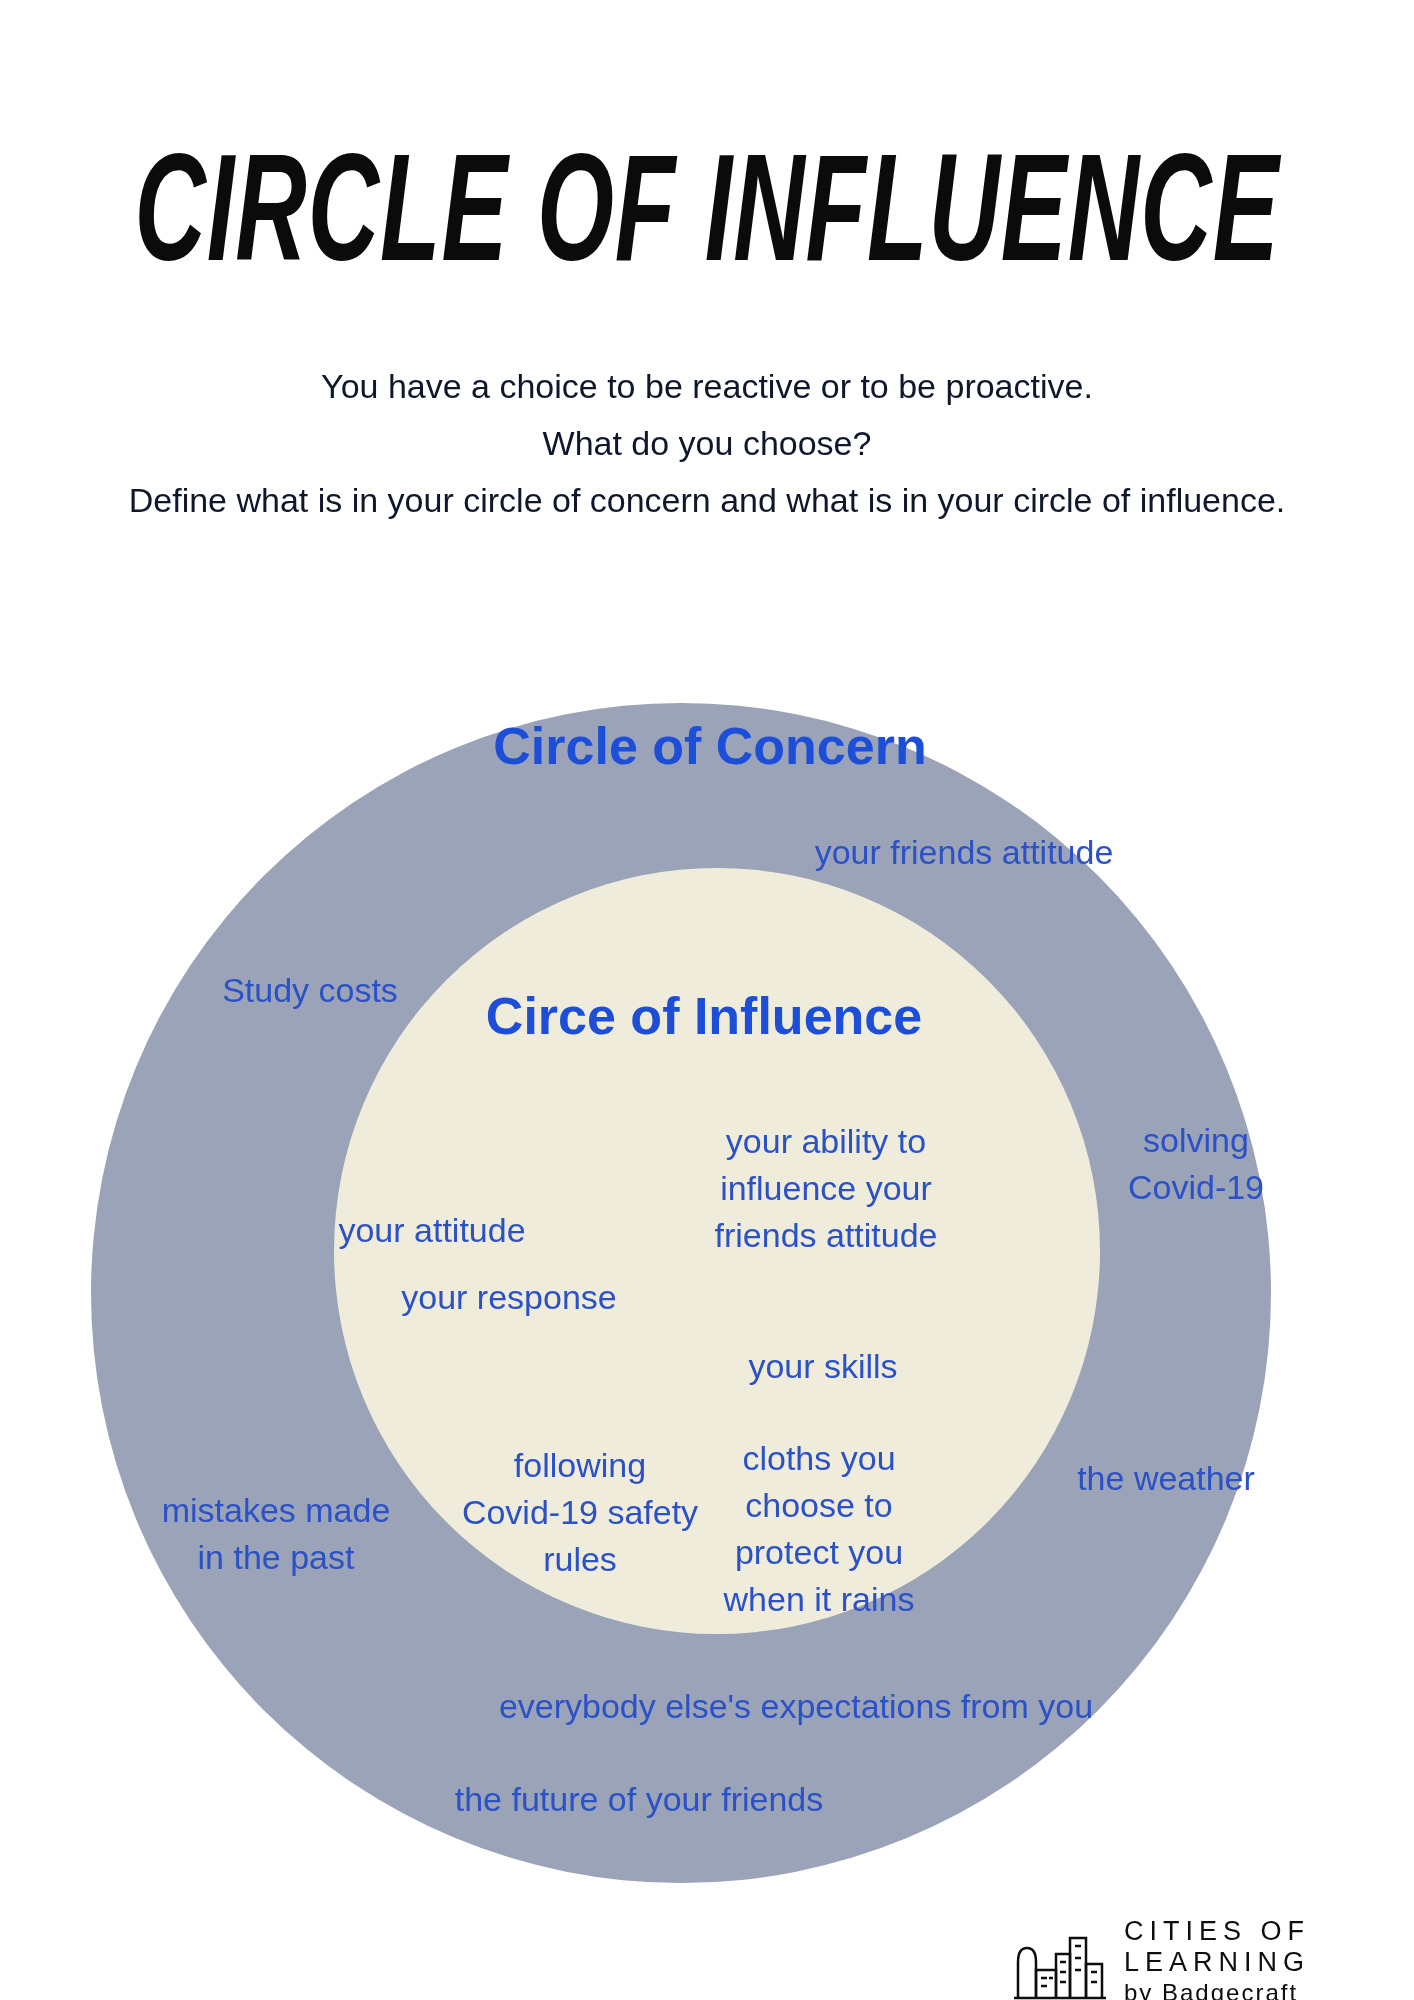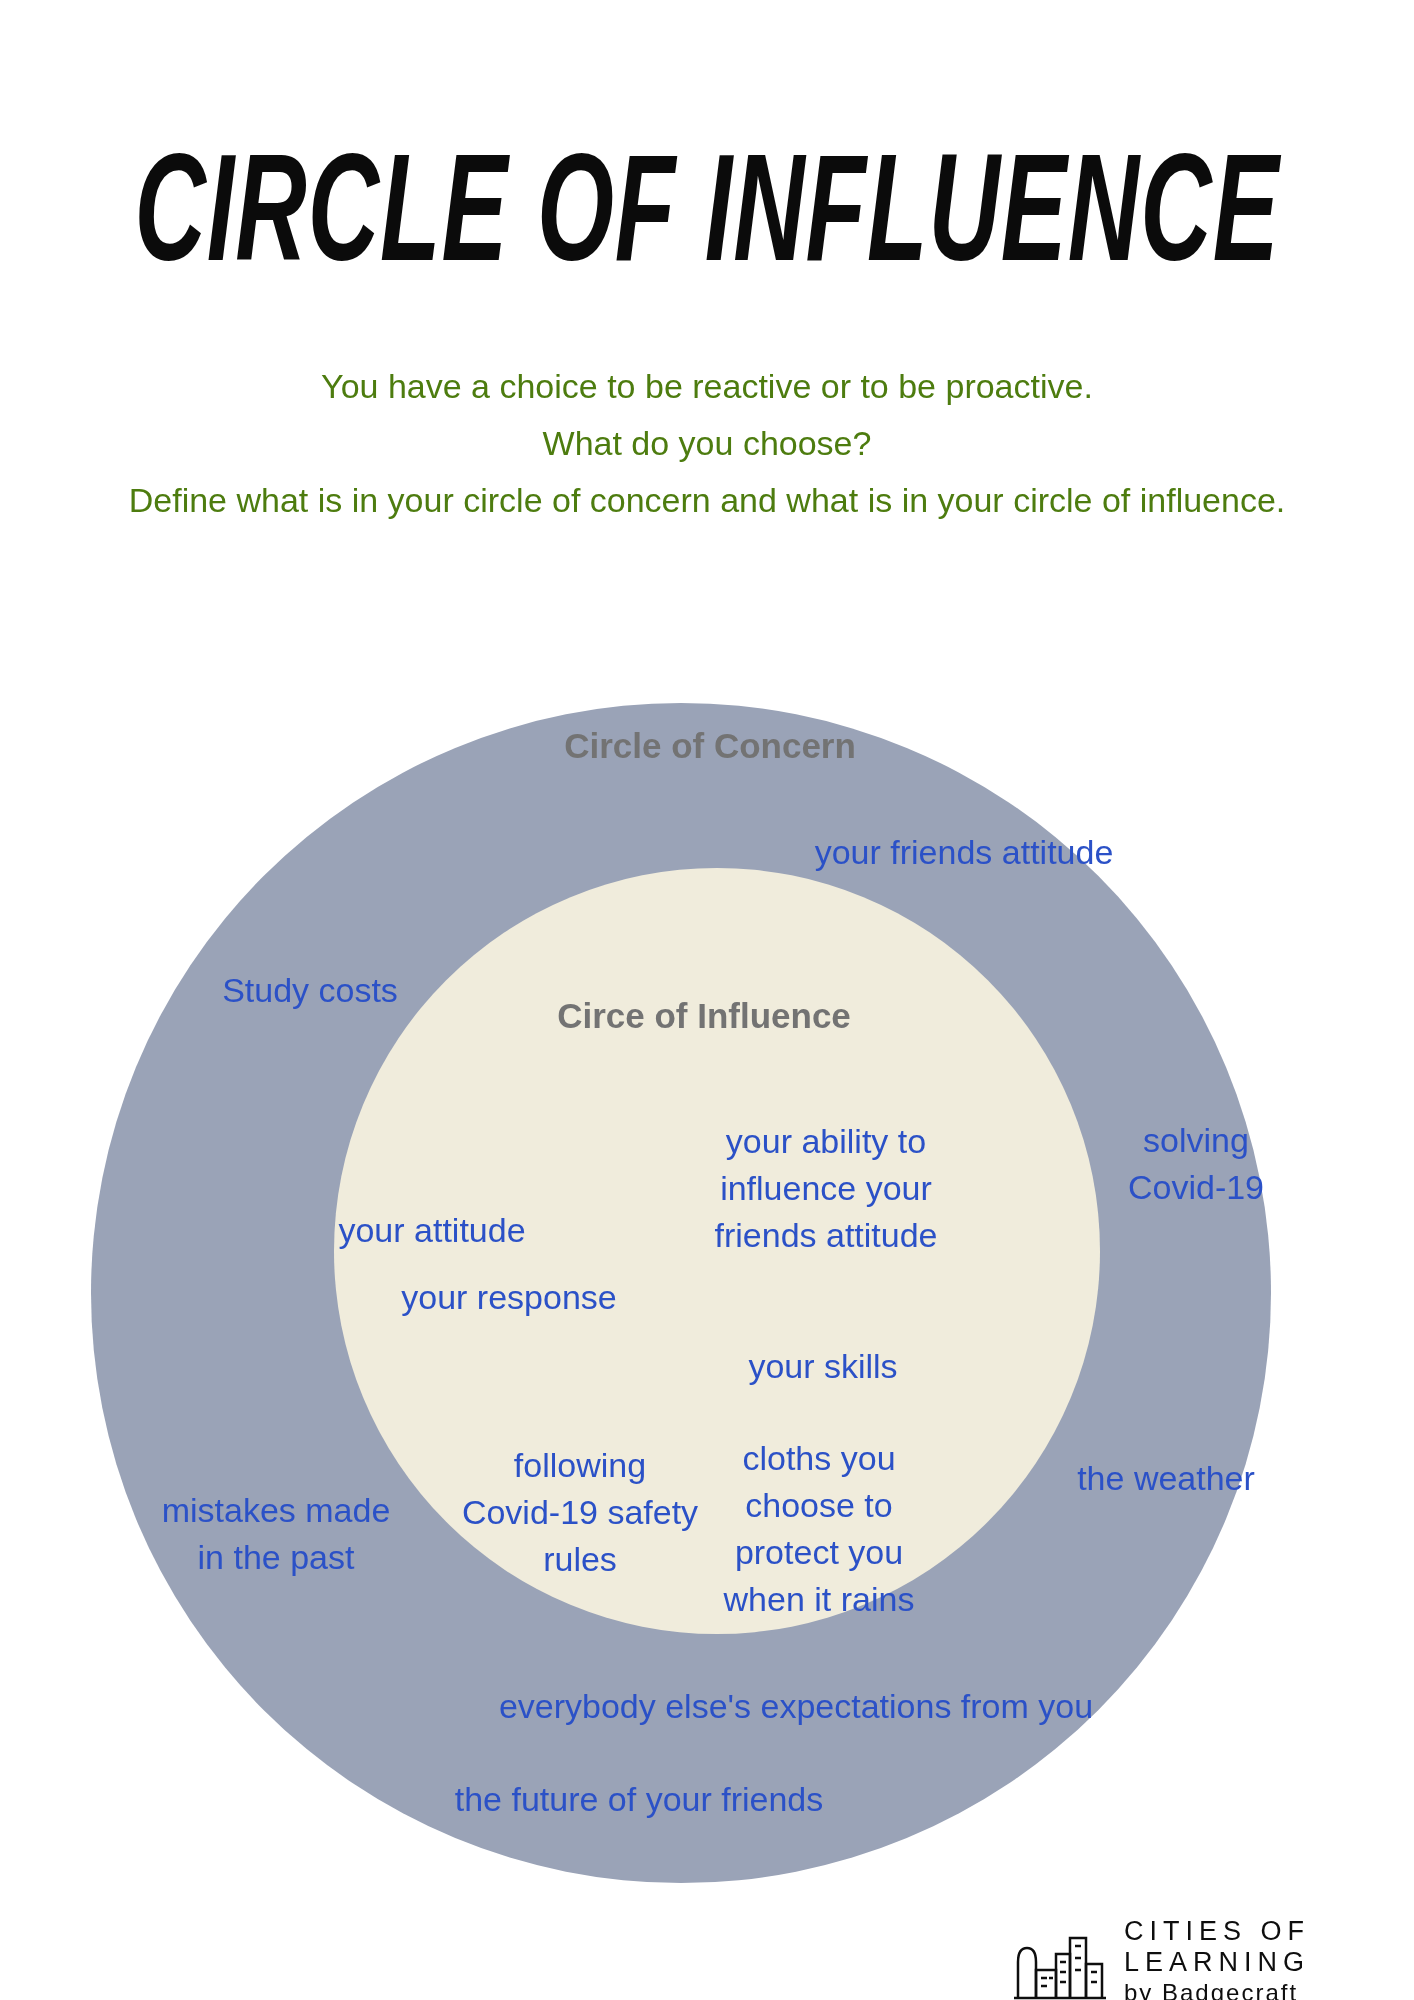"You have a choice to" .subtitle { color: #4d7c0f -> #0f172a }
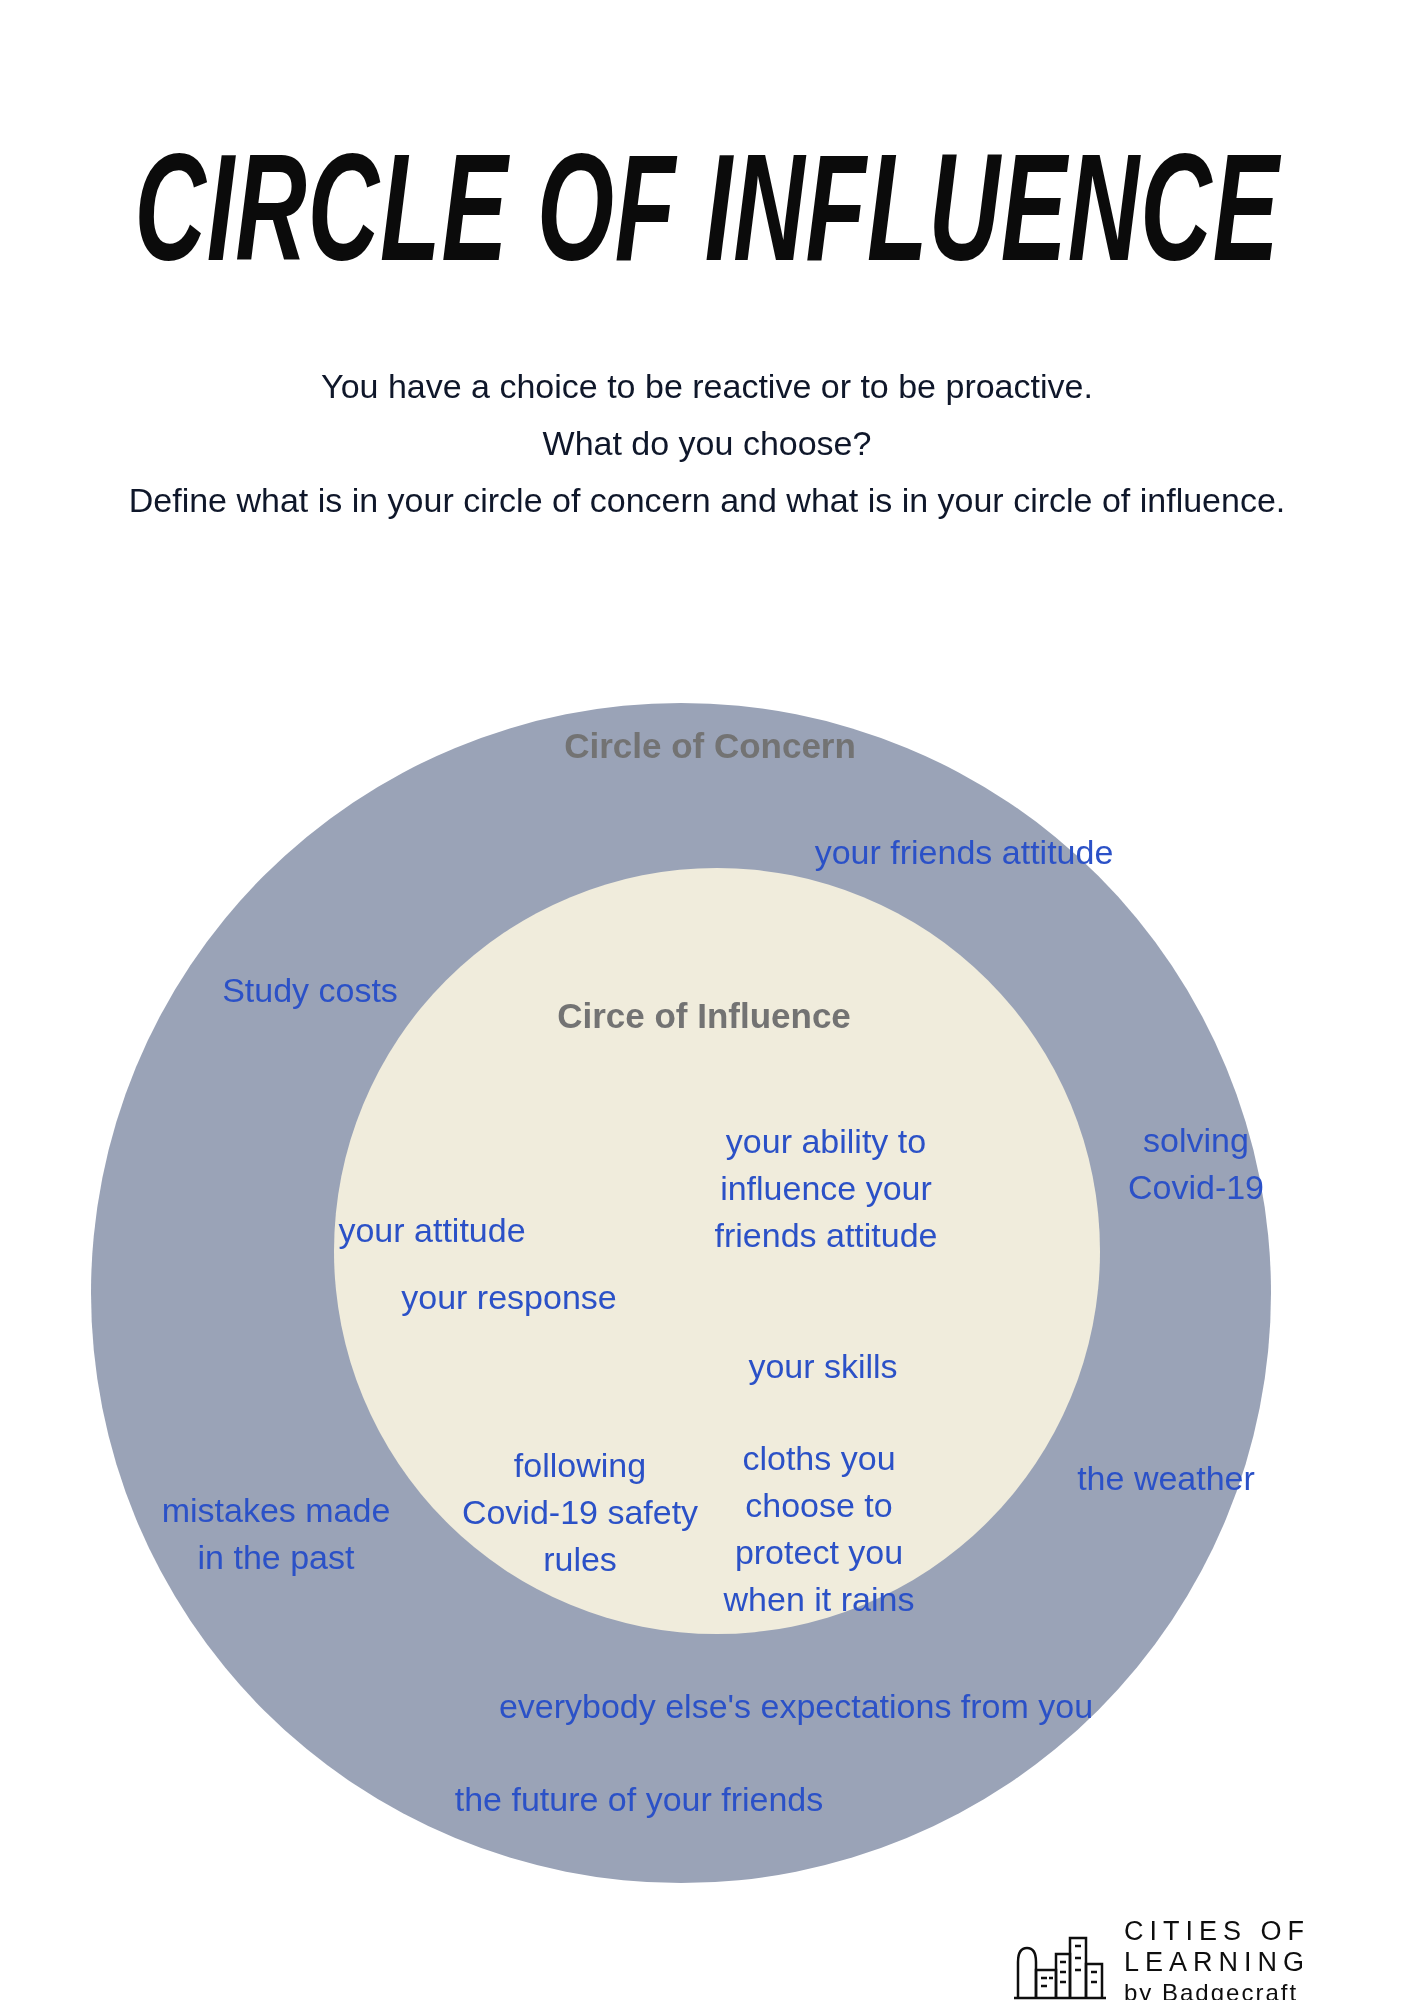"Circle of Concern" .circle-label { color: #737373 -> #1d4ed8; font-size: 35px -> 52px }
